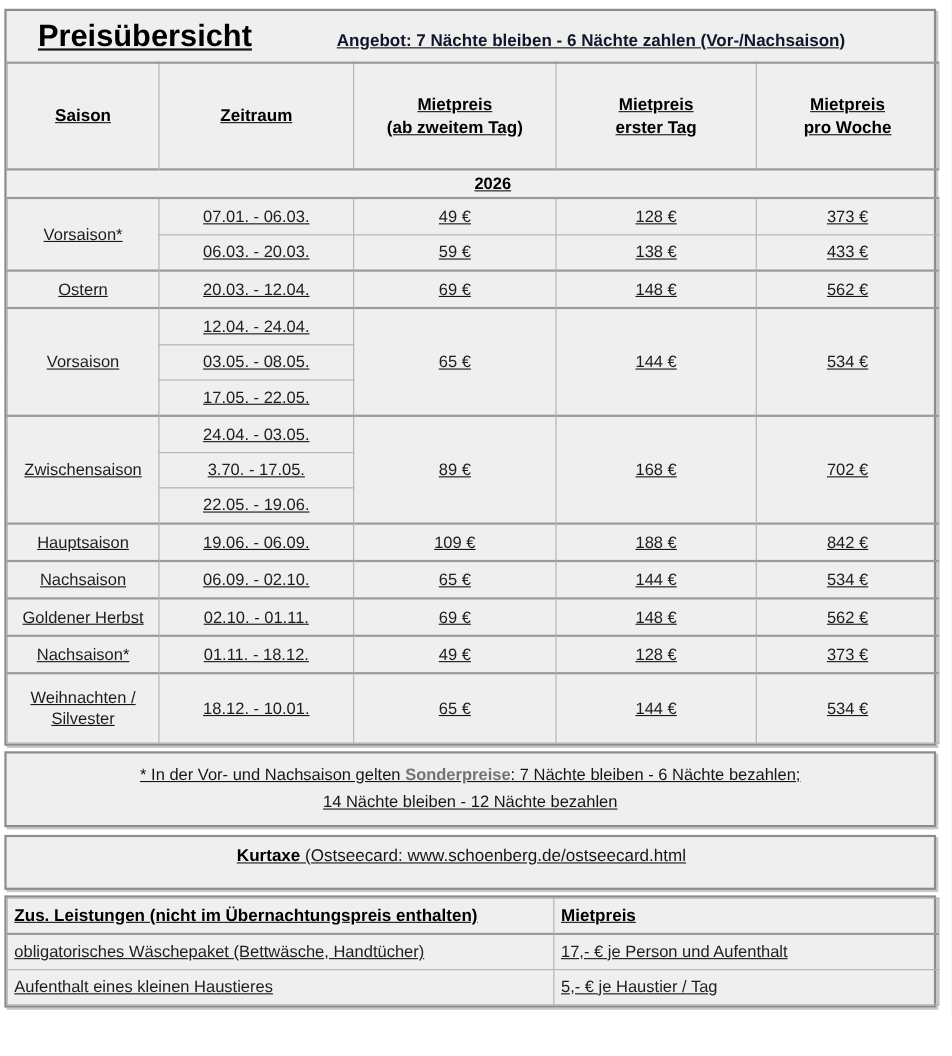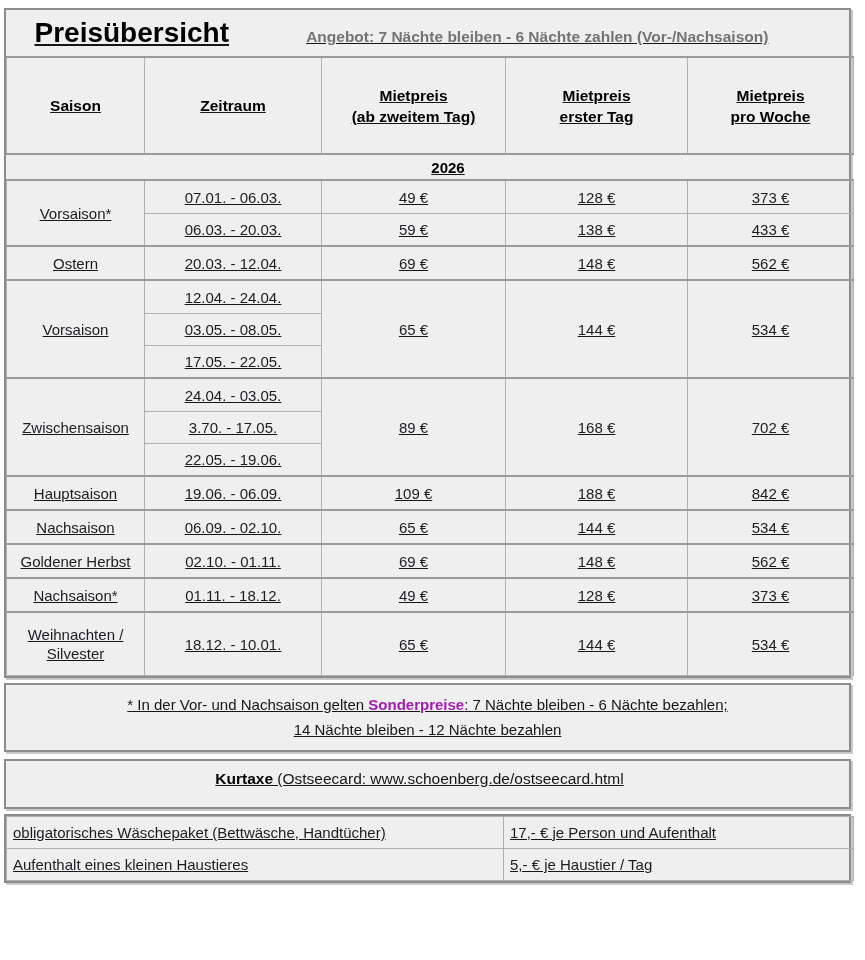"Angebot: 7 Nächte bleiben -" .offer { color: #737373 -> #0f172a }
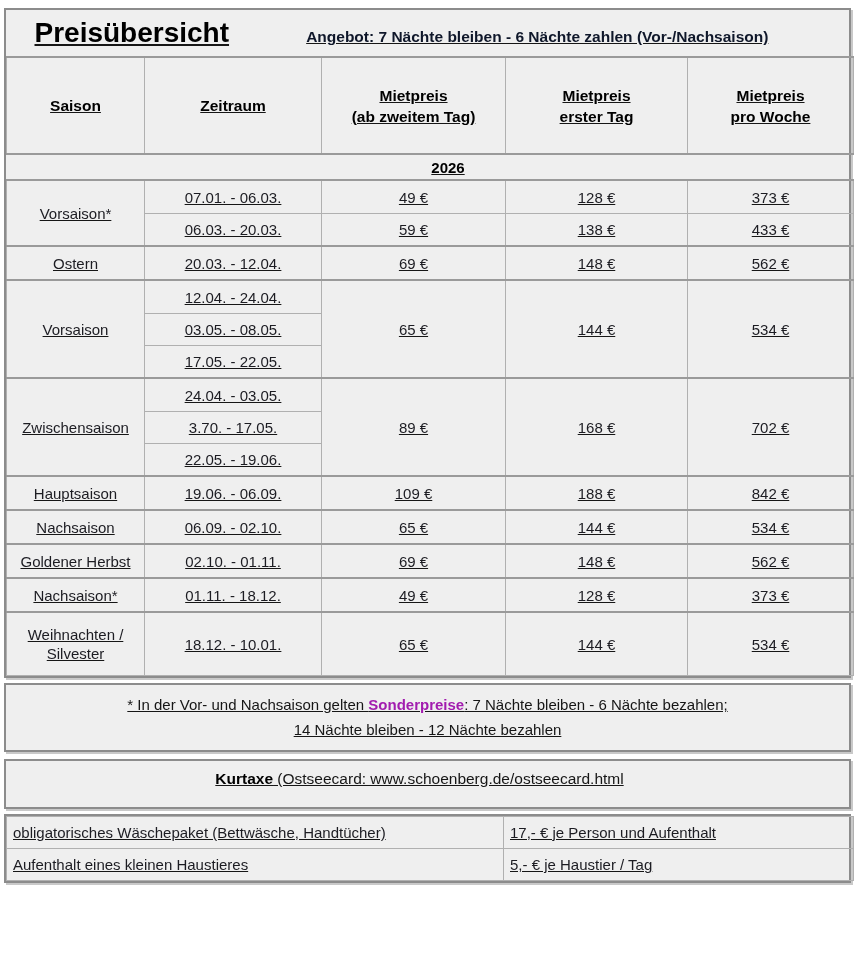"Sonderpreise" .footnote-block b { color: #a21caf -> #737373 }
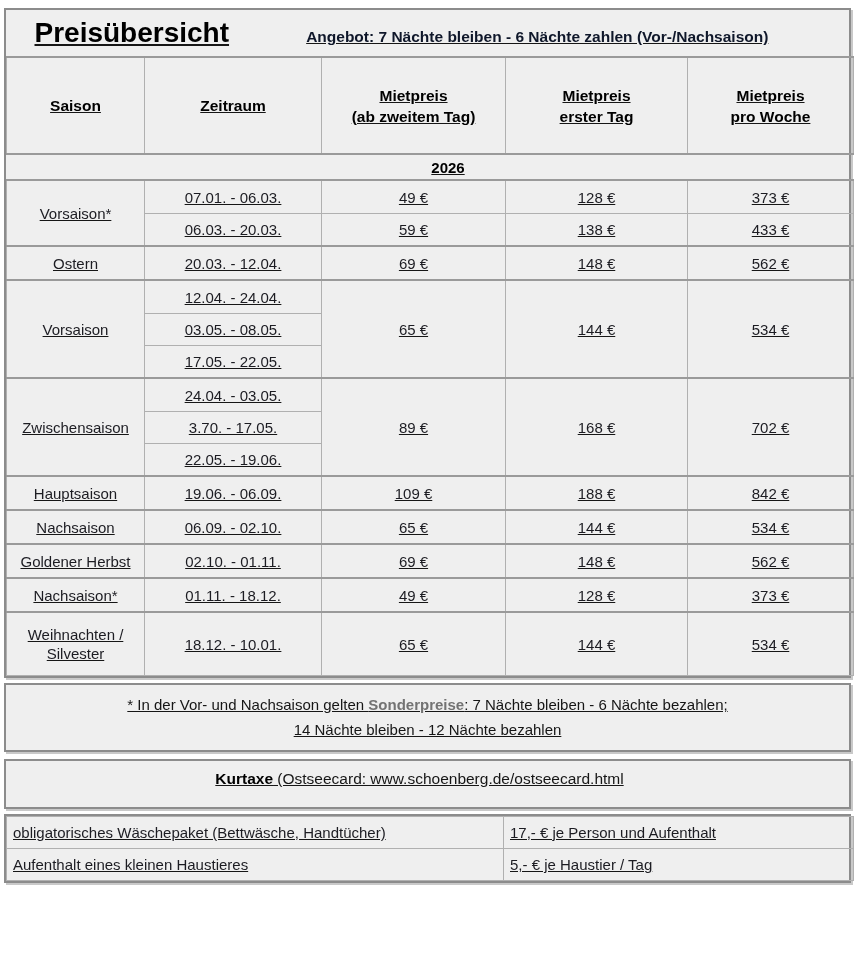"Zus. Leistungen (nicht im" tr { html: none -> <tr> <th>Zus. Leistungen (nicht im Übernachtungspreis enthalten)</th> <th>Mietpreis</th> </tr> }
